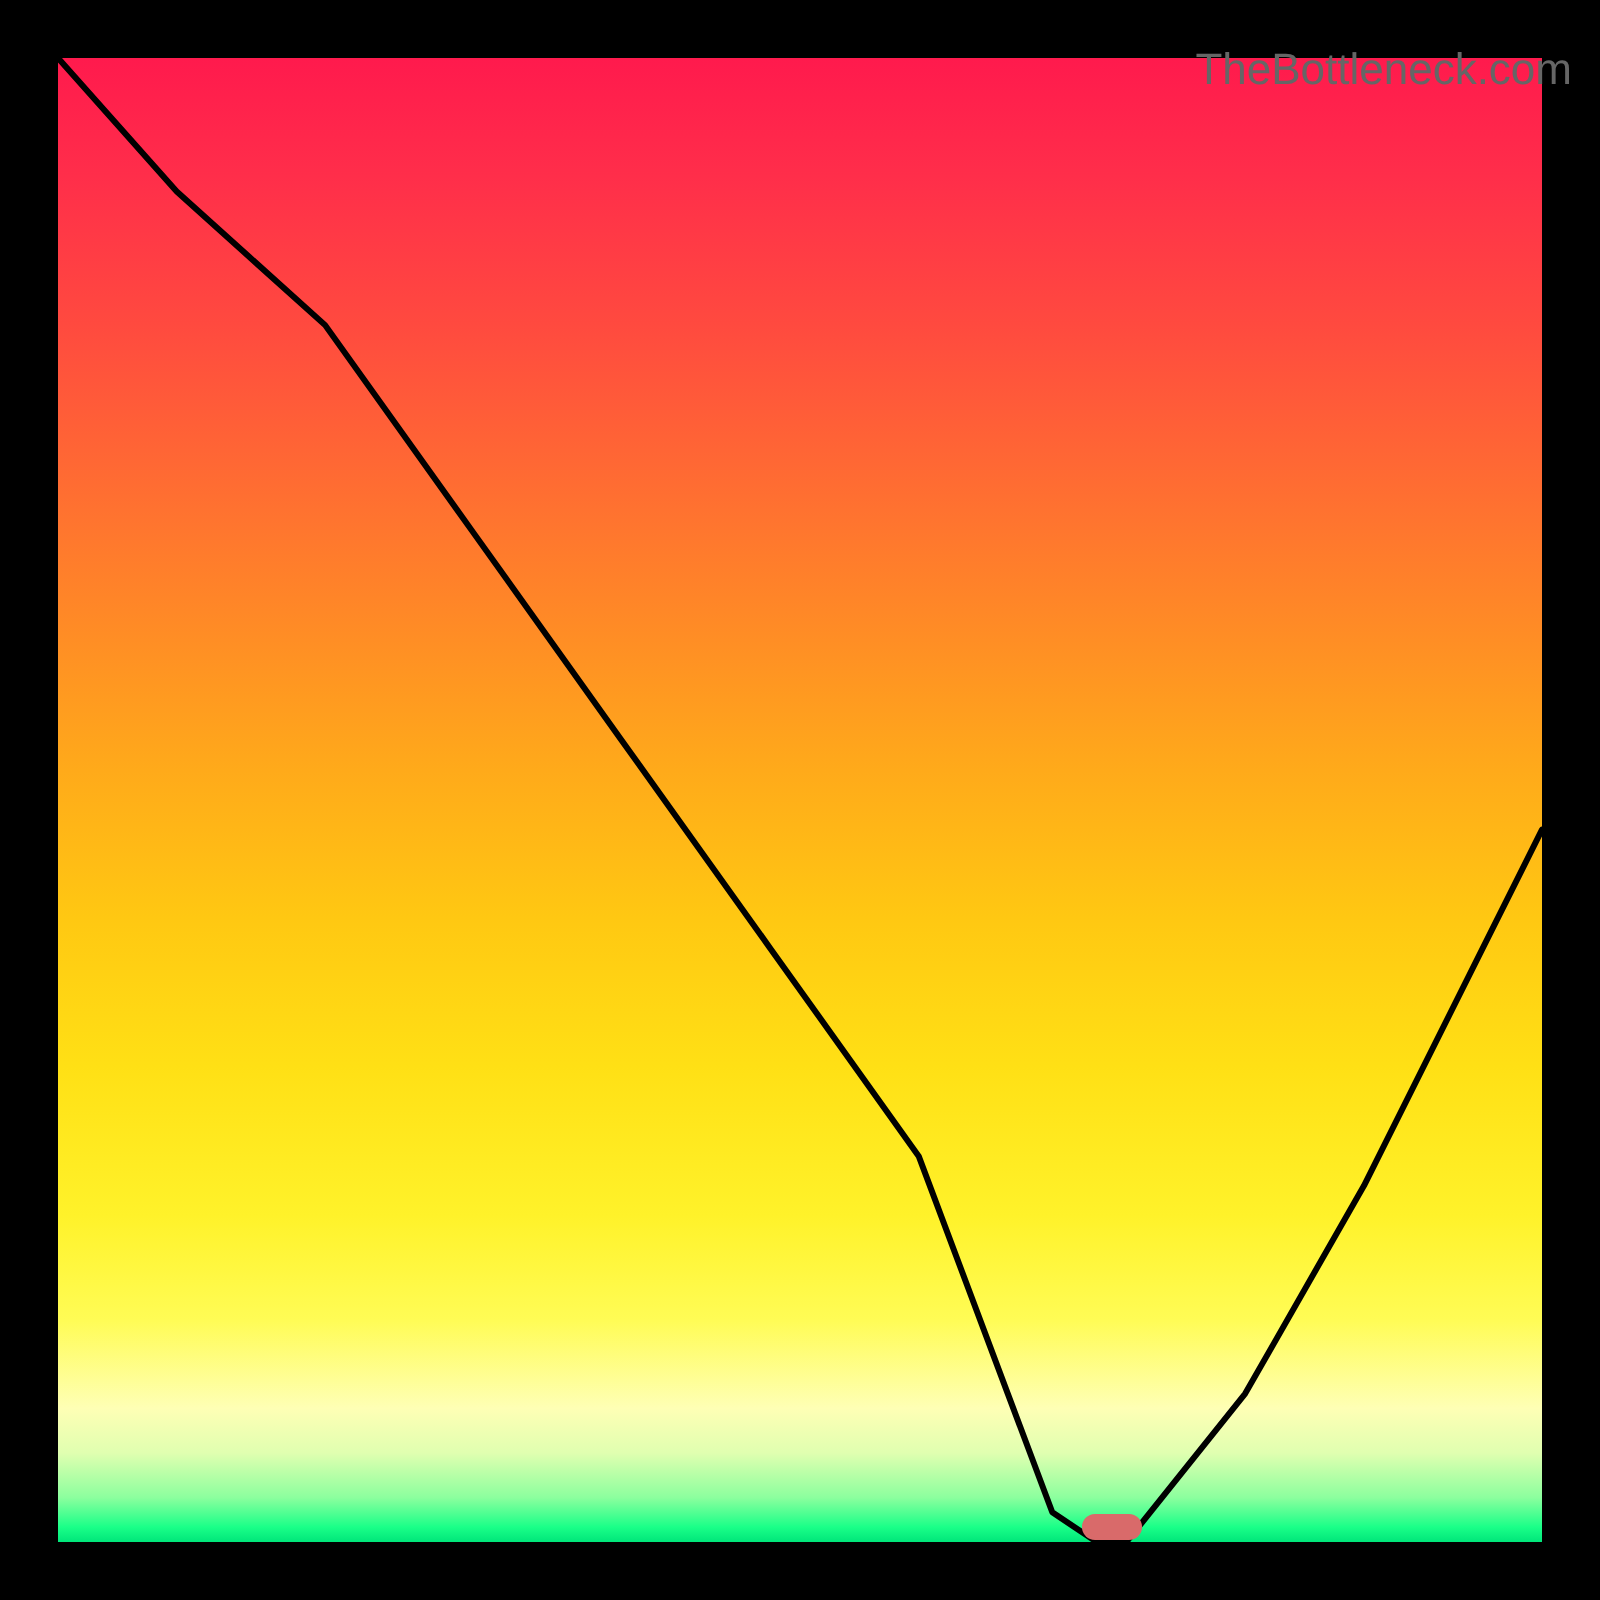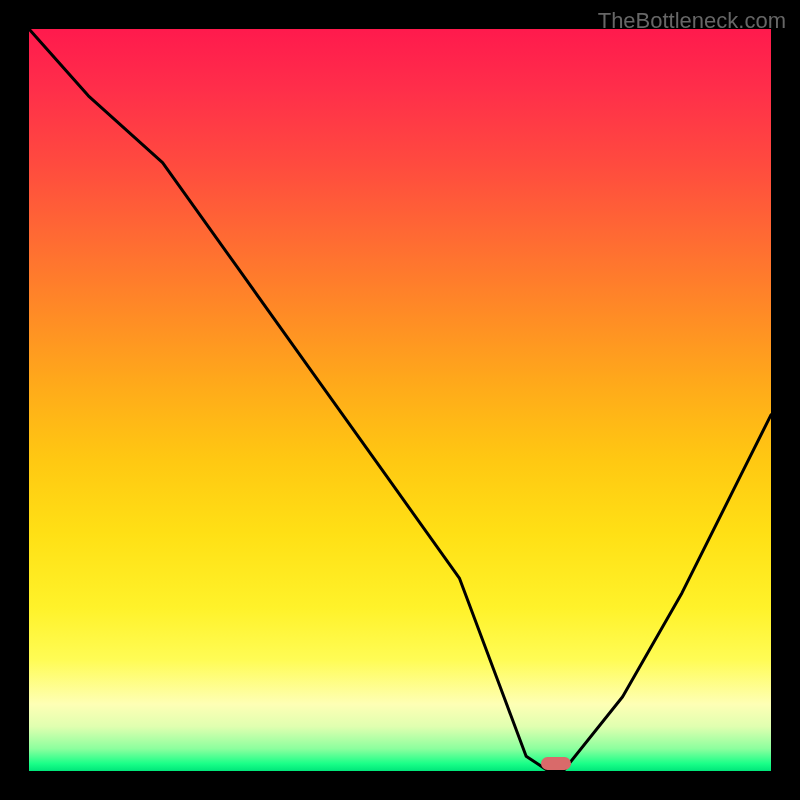"TheBottleneck.com" .watermark { top: 8px -> 22px }
